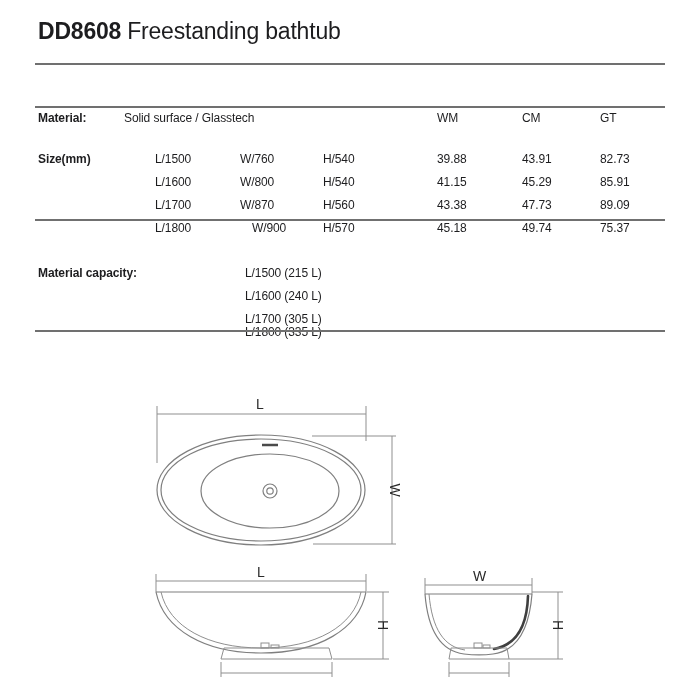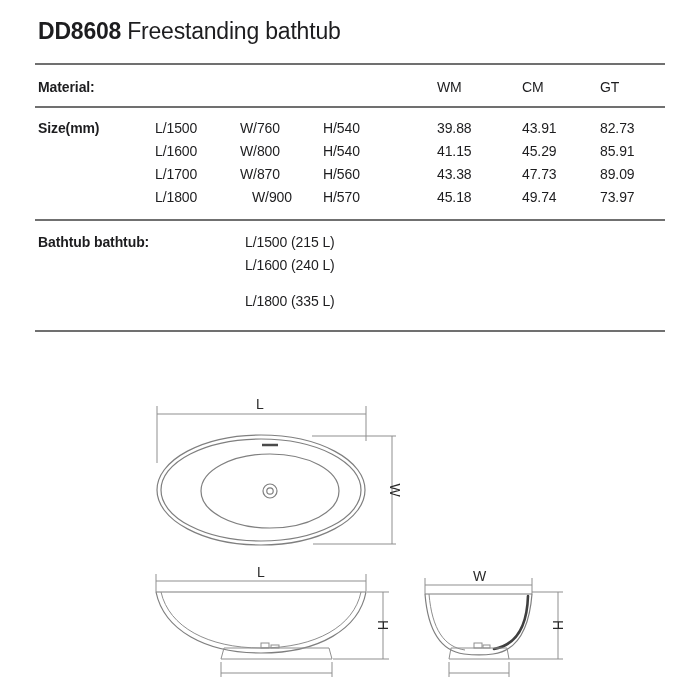"Material:" .t { font-size: 14px -> 12px; margin-top: none -> 32px }
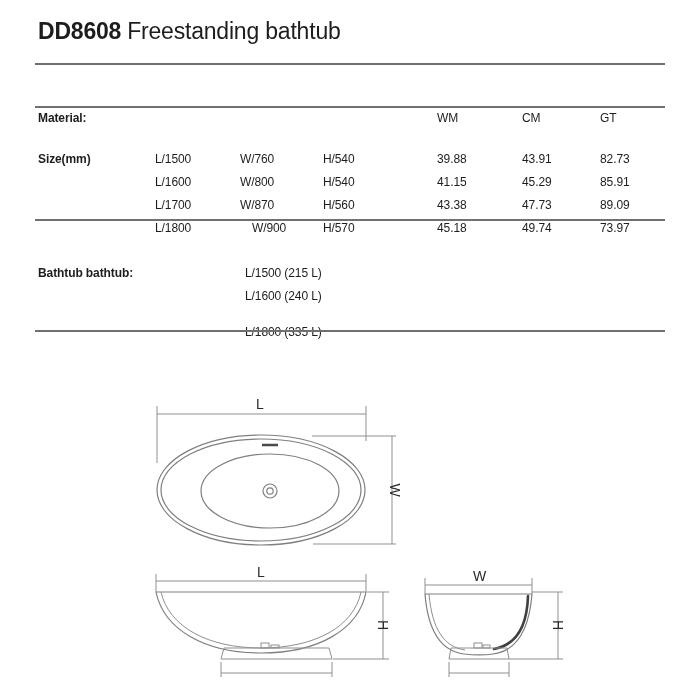"Solid surface / Glasstech" div.abs { html: none -> <div>Solid surface / Glasstech</div> }
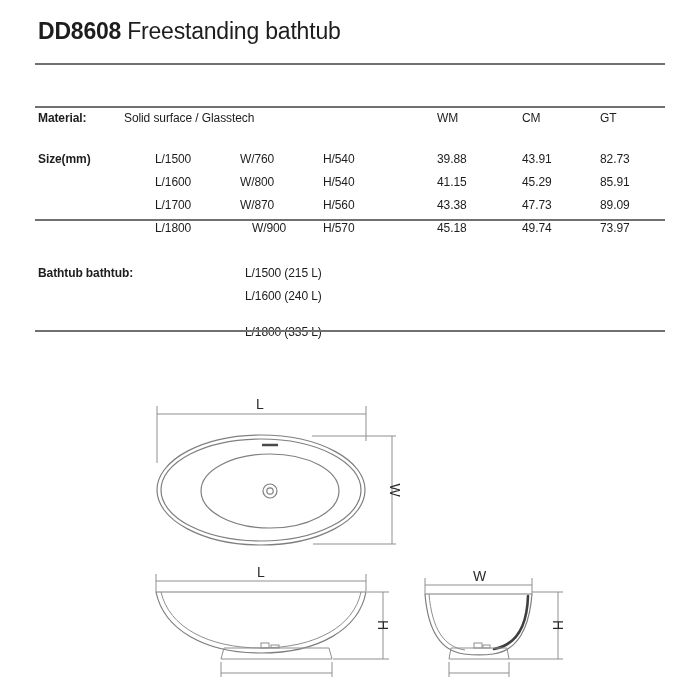"73.97" div.abs { text: 73.97 -> 75.37 }
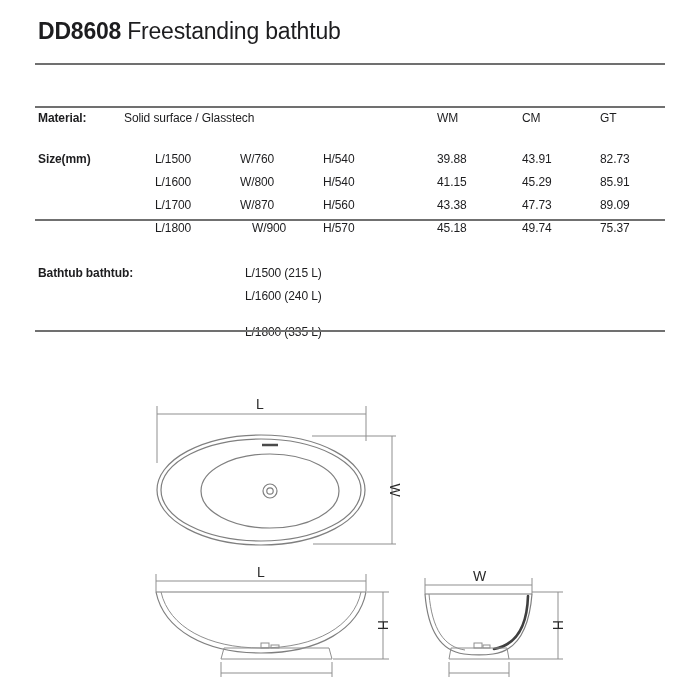"Bathtub bathtub:" div.abs { text: Bathtub bathtub -> Material capacity }
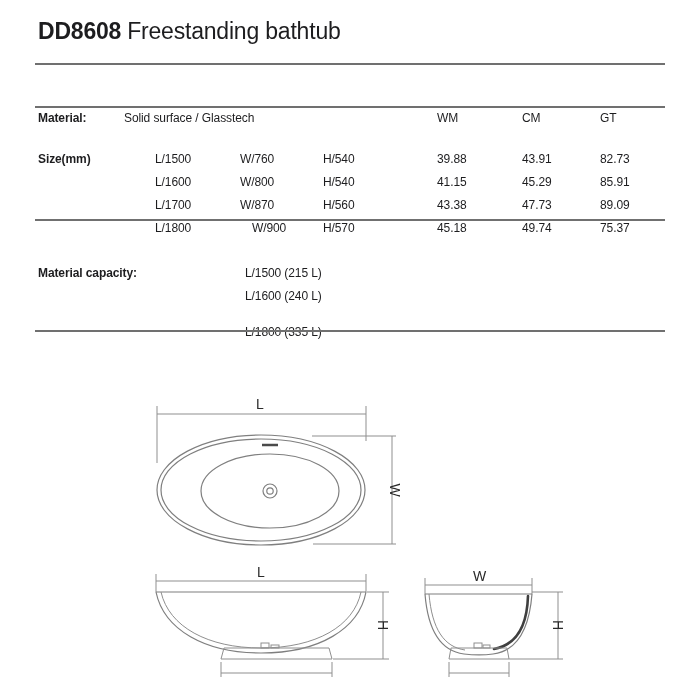"L/1700 (305 L)" div.abs { html: none -> <div>L/1700 (305 L)</div> }
